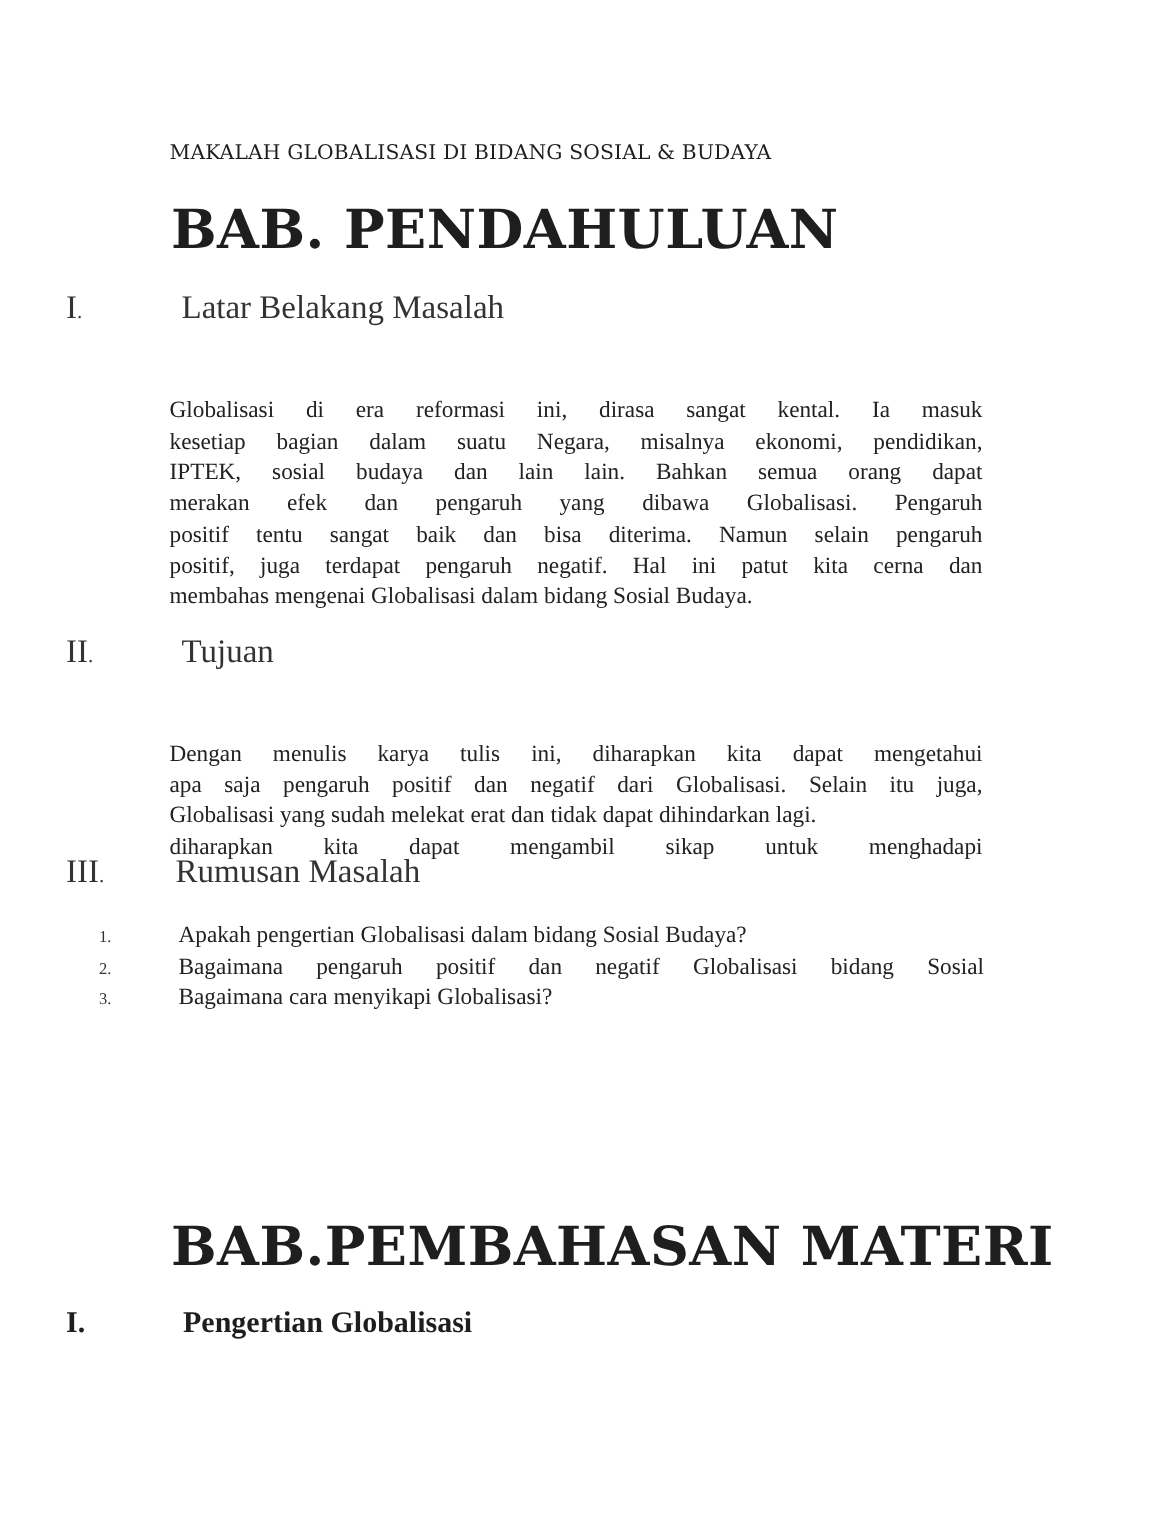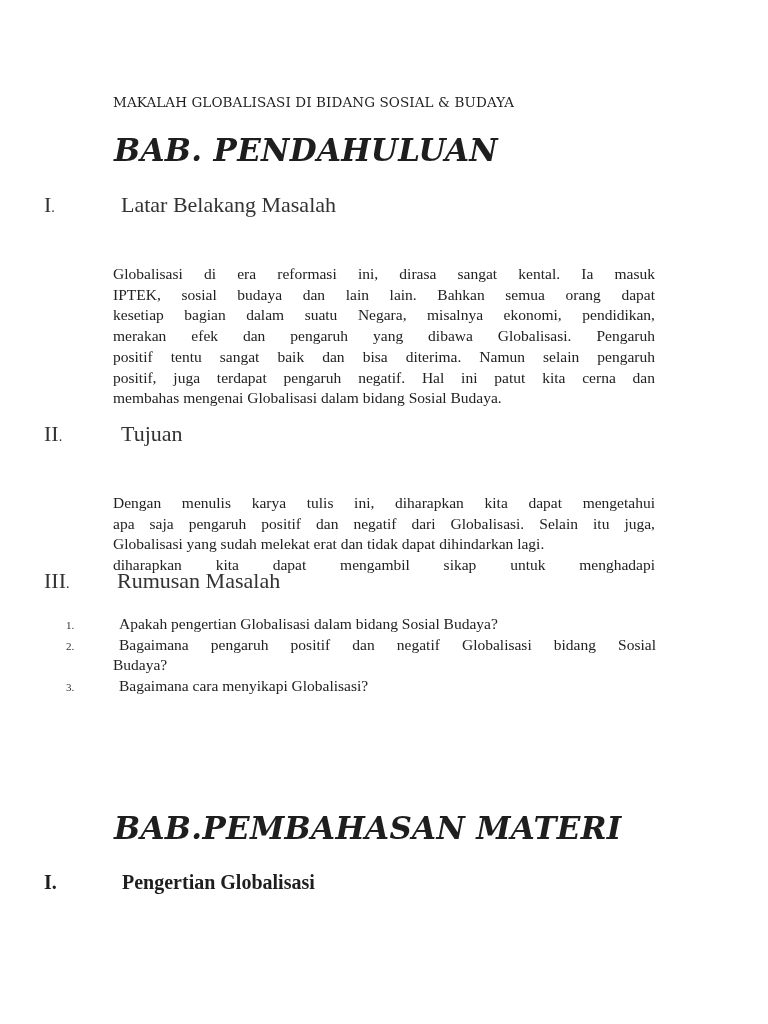"BAB. PENDAHULUAN" .chapter { font-size: 31px -> 36px; font-style: italic -> none }
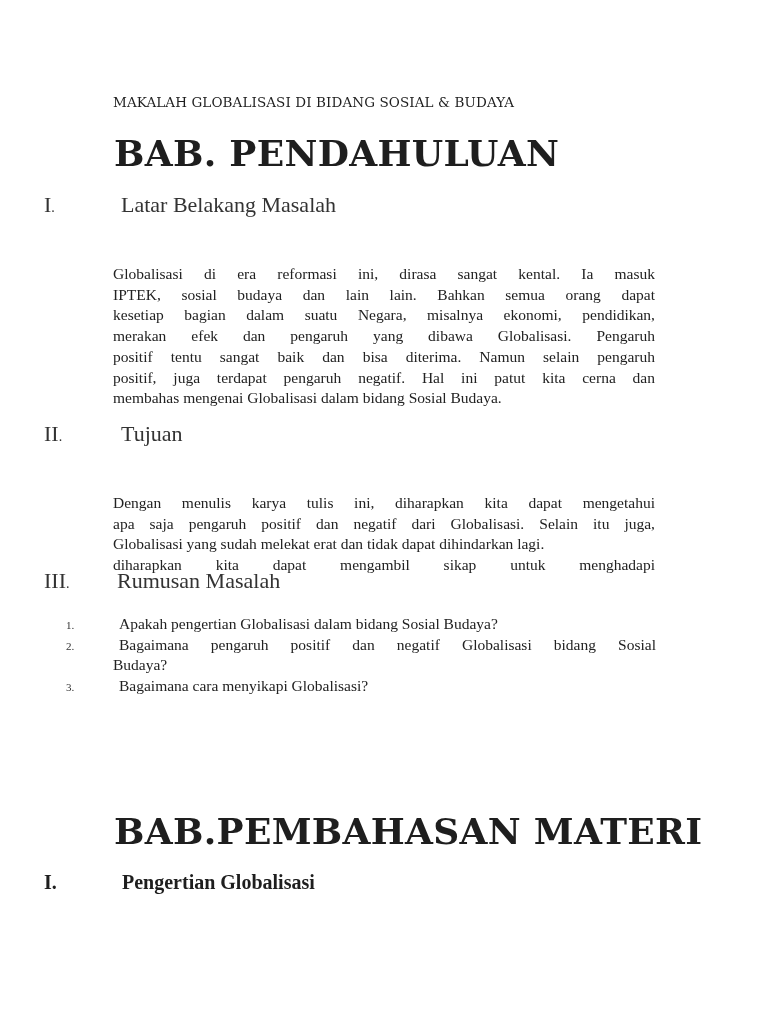"IPTEK, sosial budaya dan lain" span.line { order: before "kesetiap bagian dalam suatu Negara," -> after "kesetiap bagian dalam suatu Negara," }
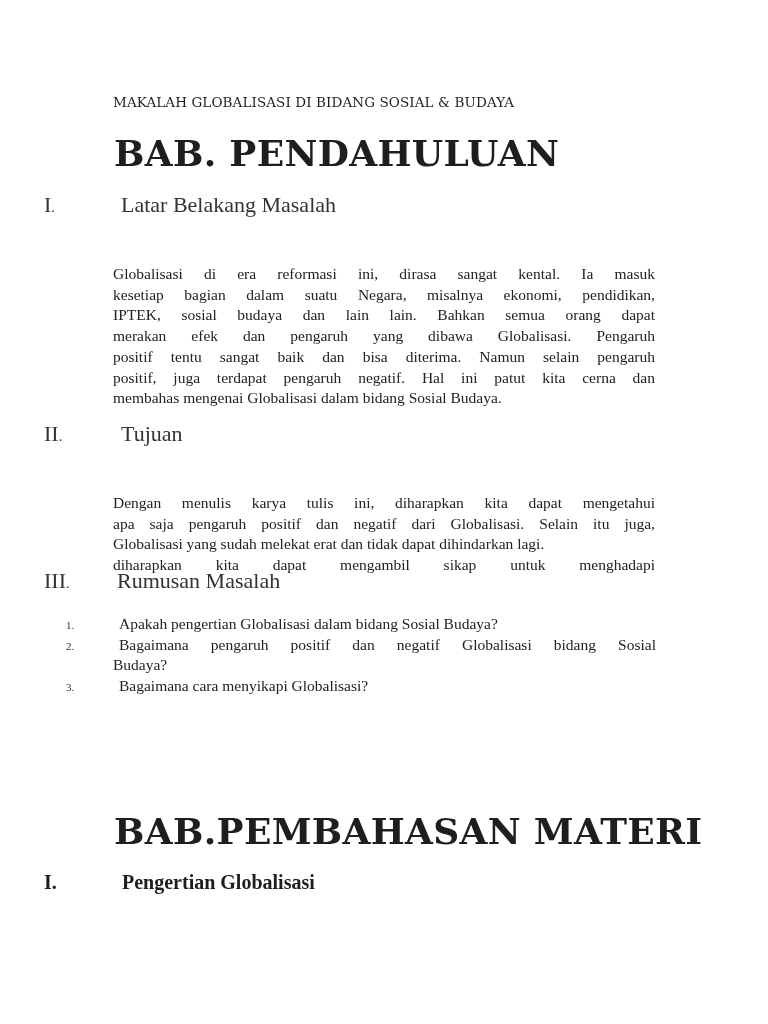"Budaya?" span.line { html: <span>Budaya?</span> -> none }
